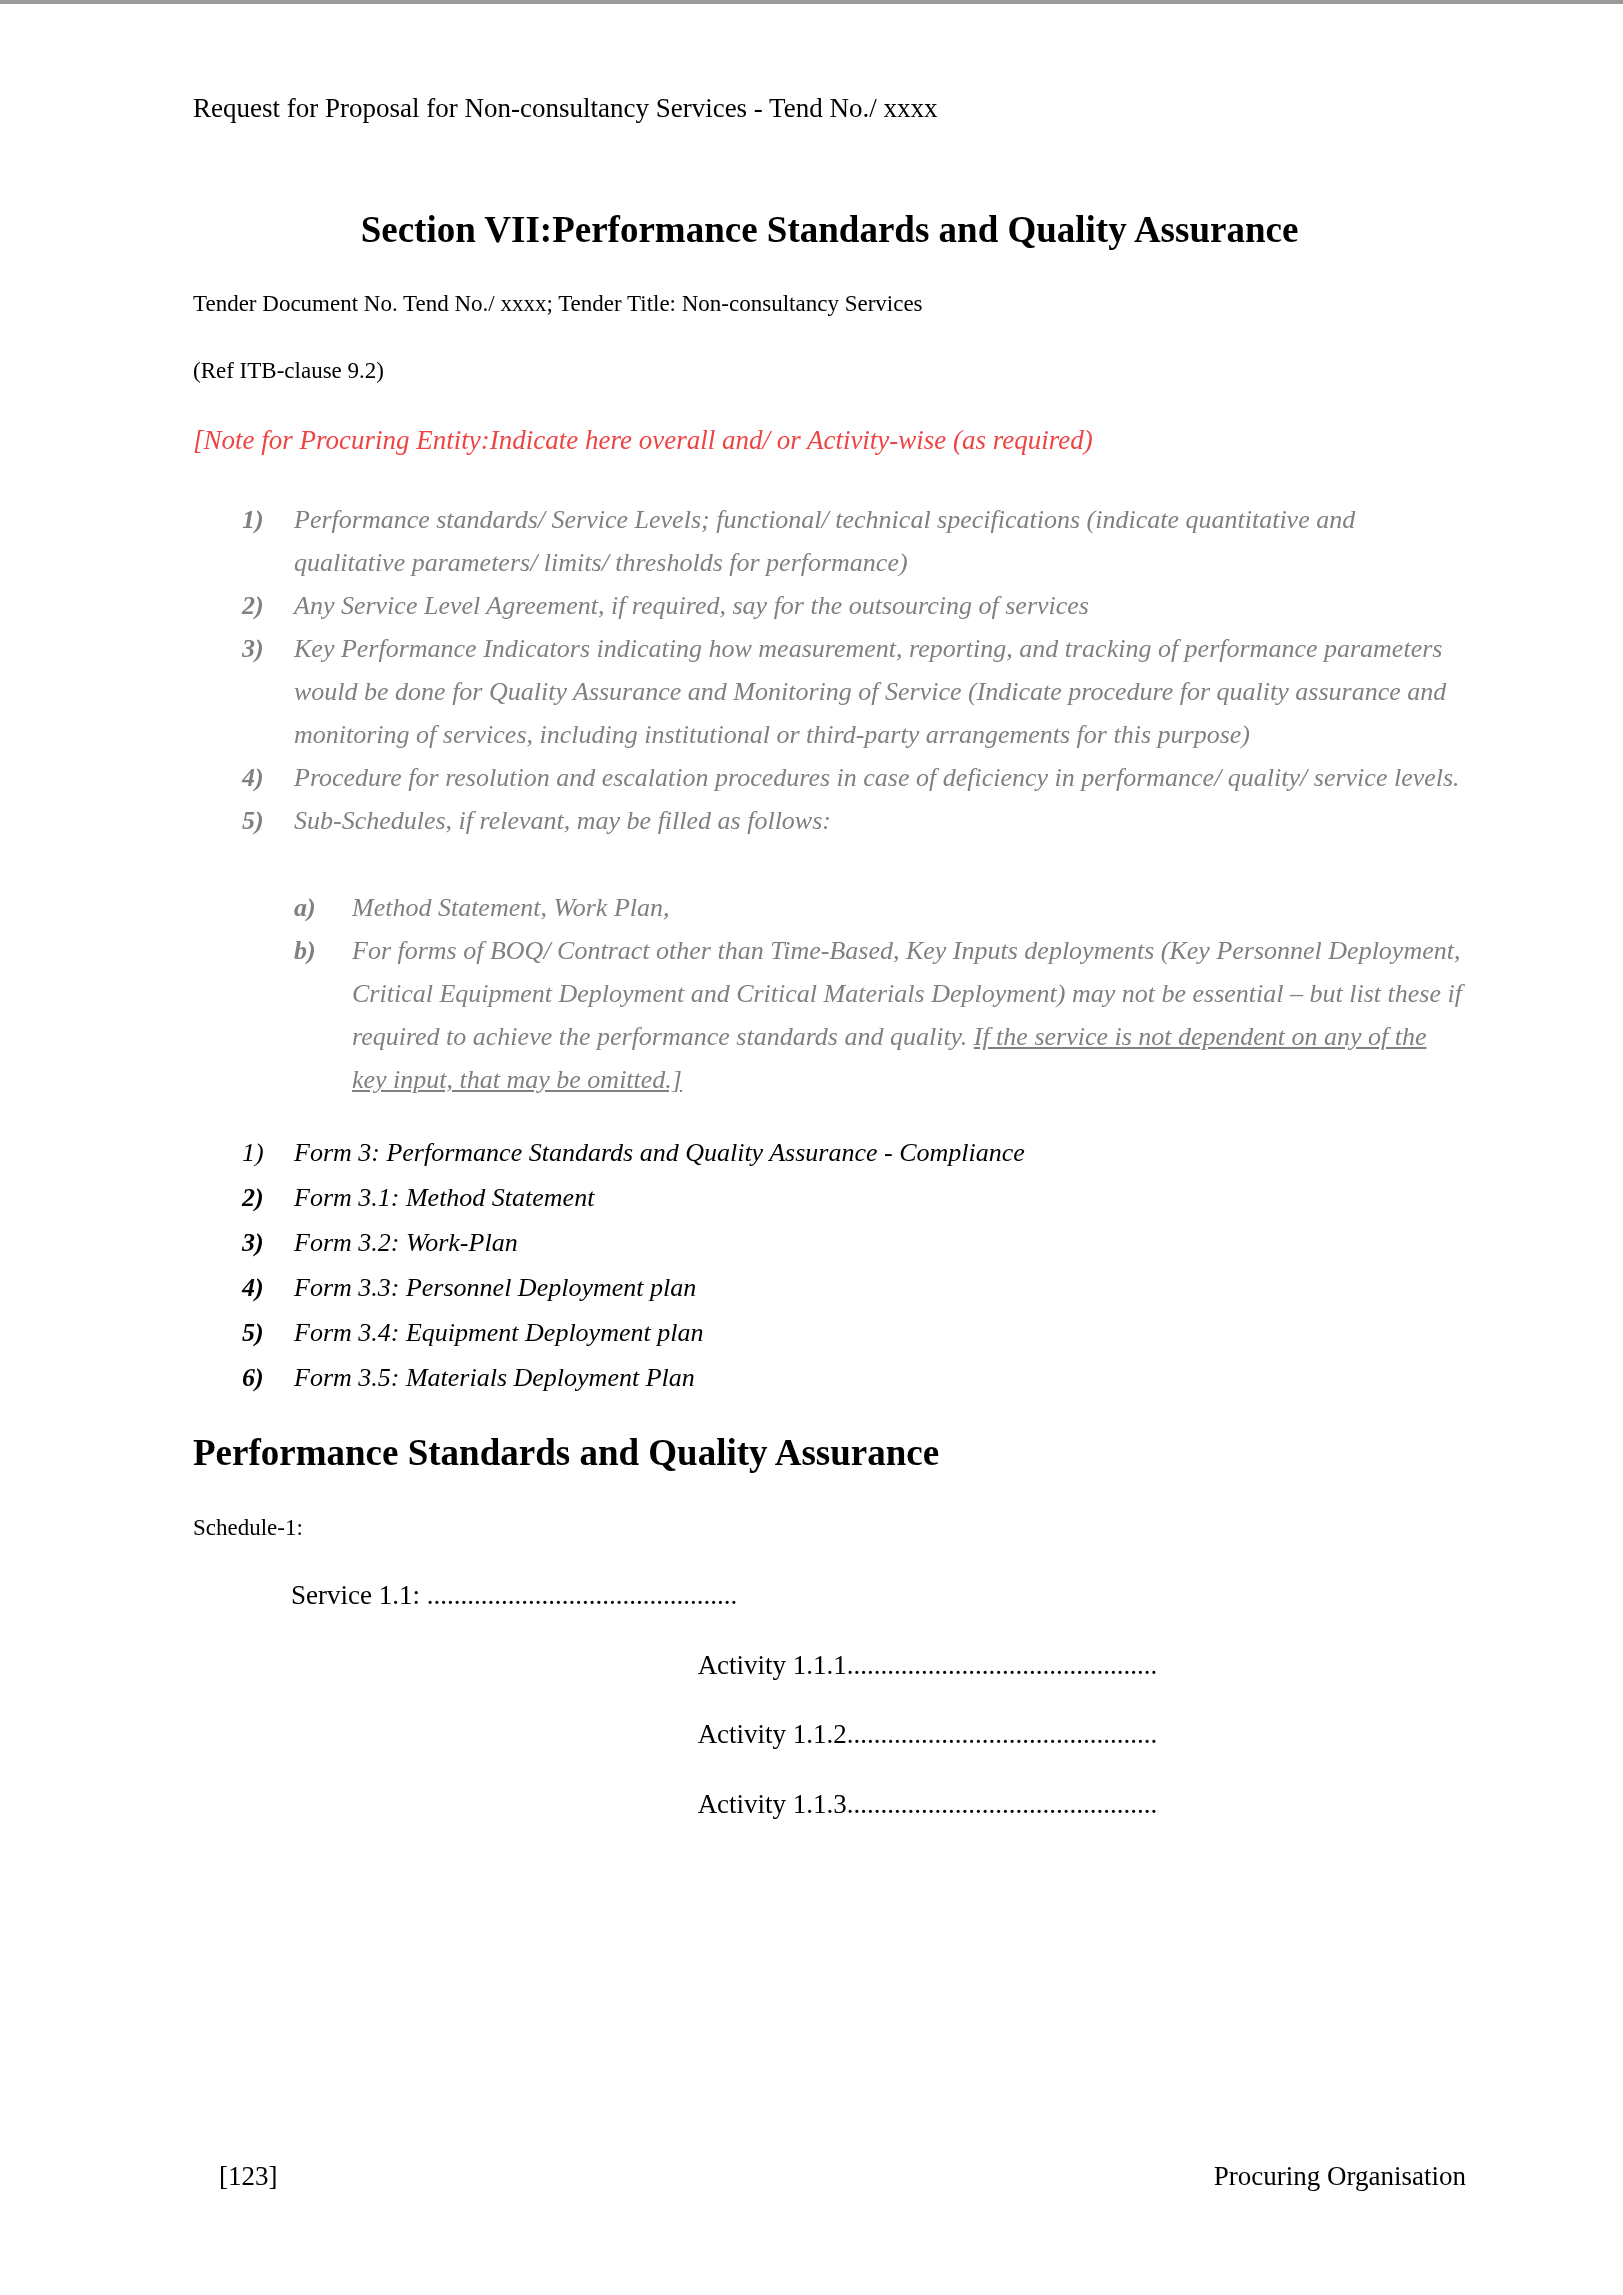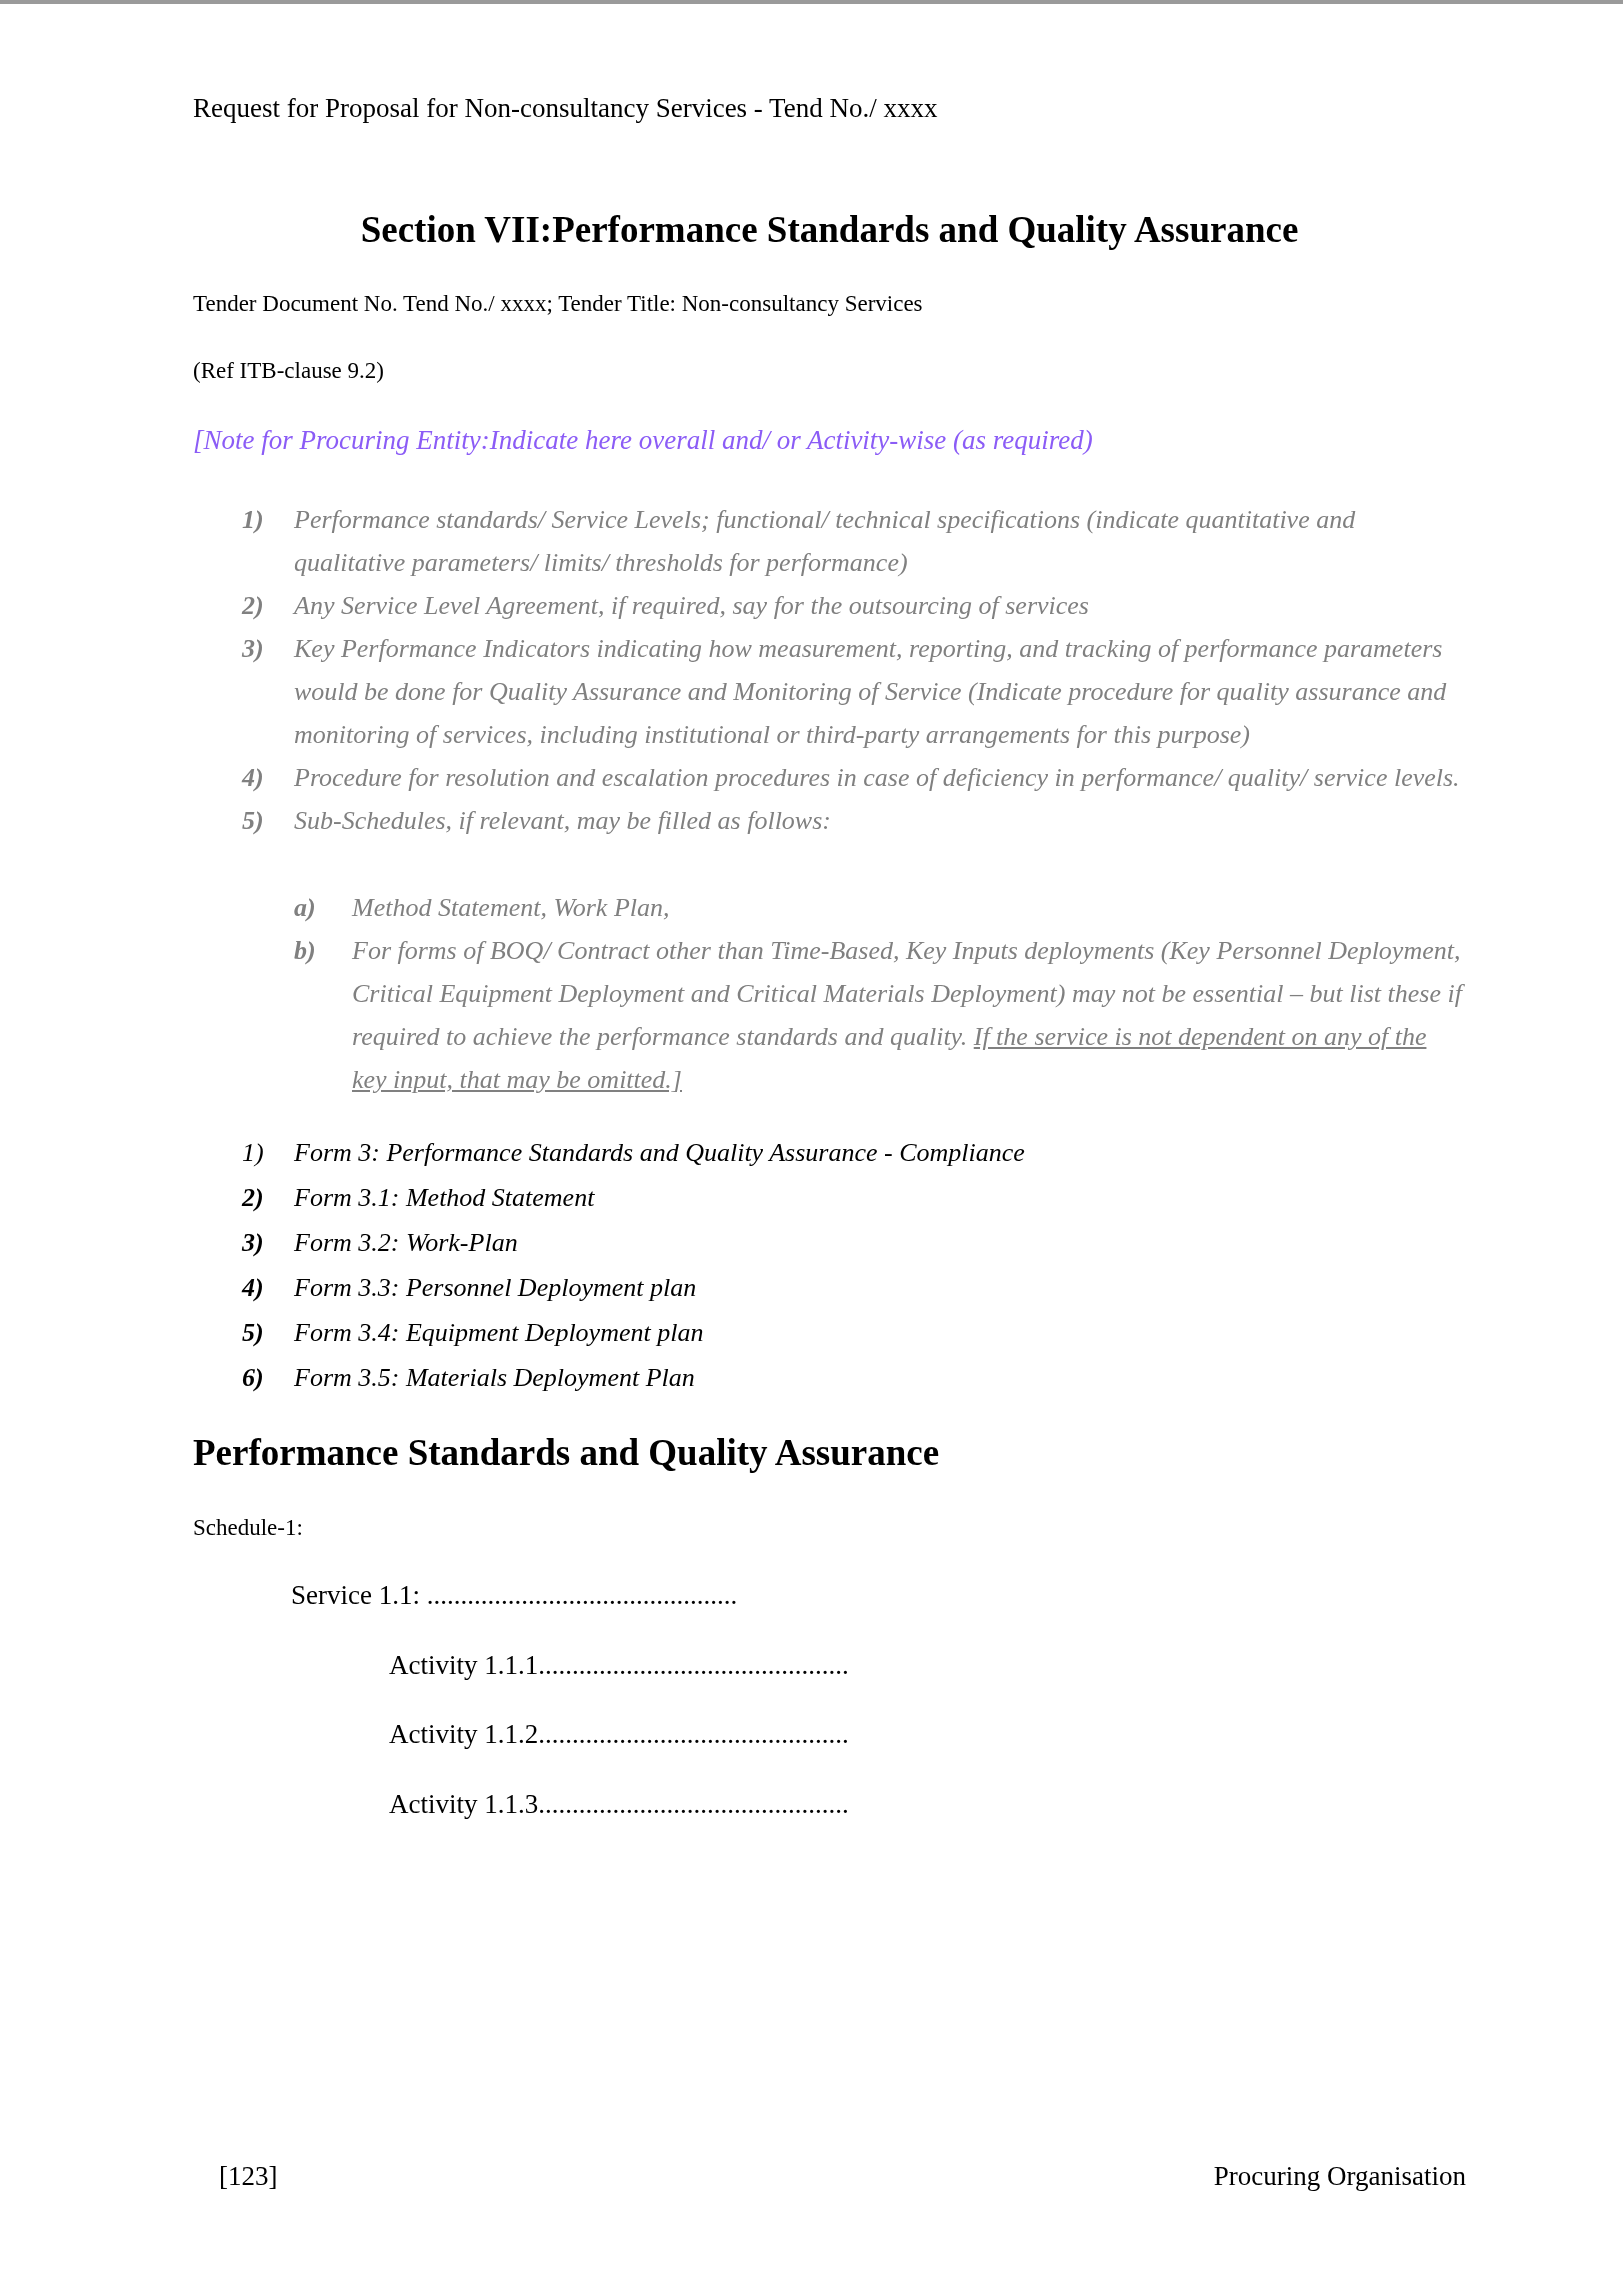"[Note for Procuring Entity:Indicate here" .note-intro { color: #8b5cf6 -> #ef4444 }
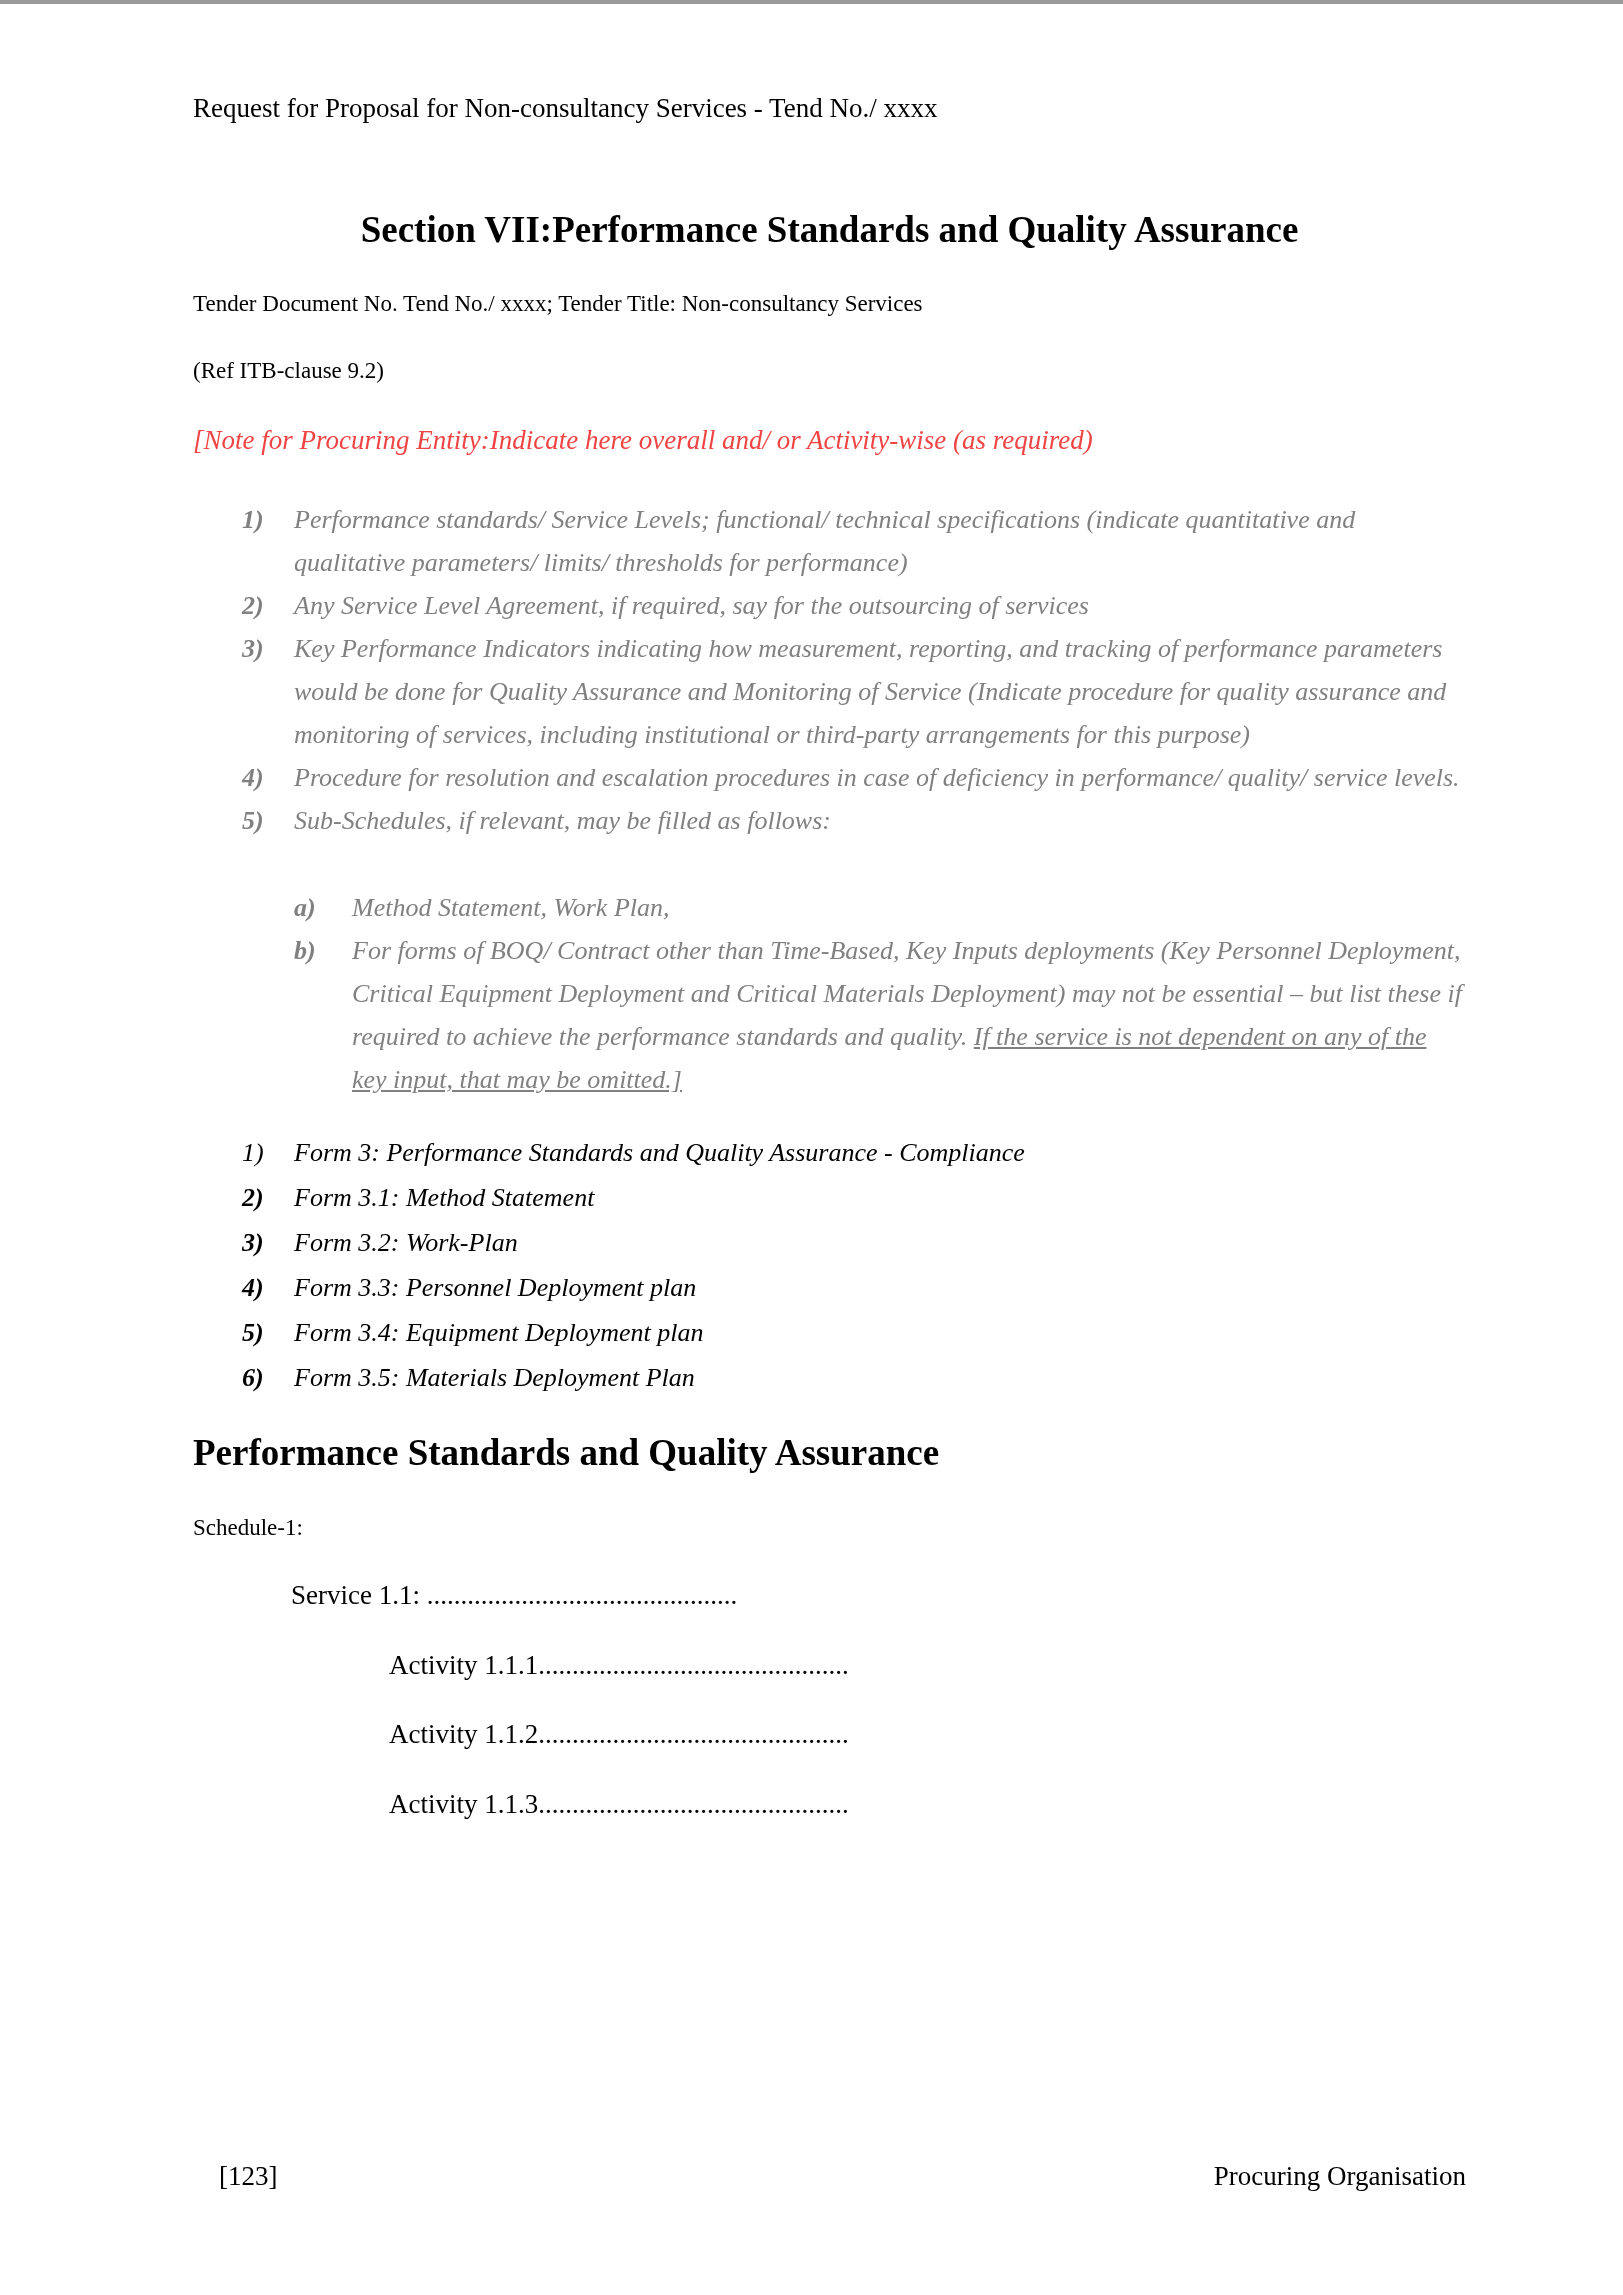"Activity" .activity { text-align: none -> center }
